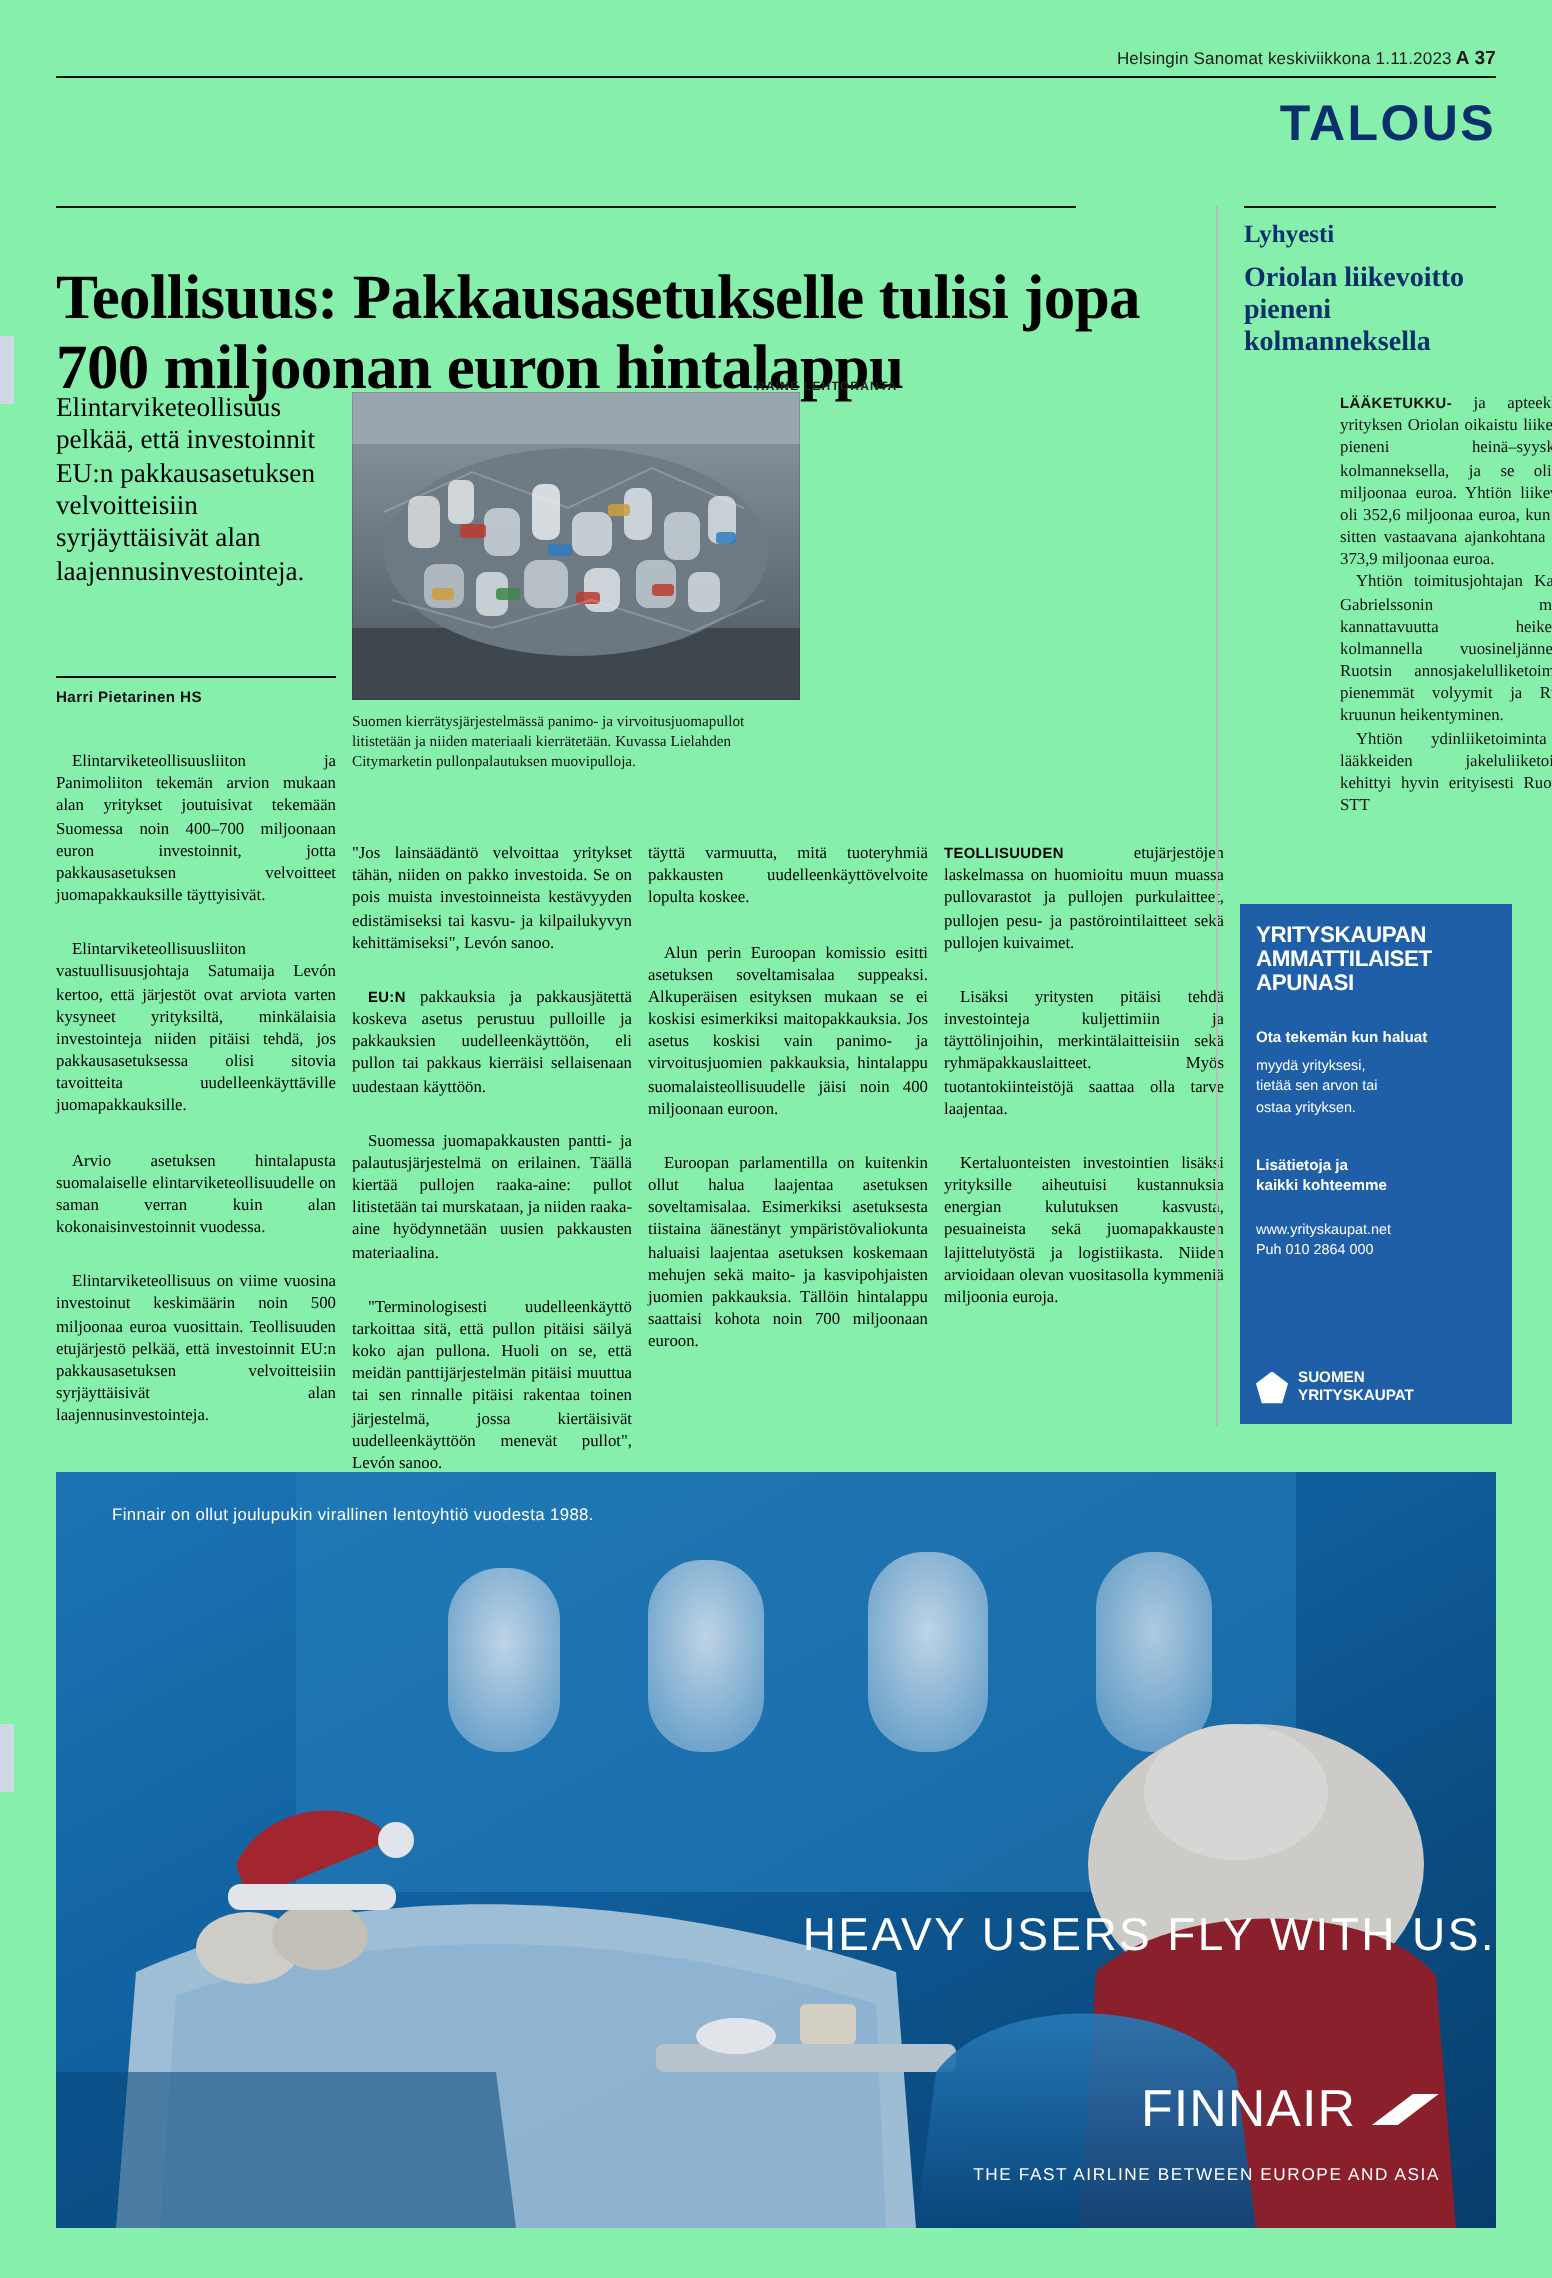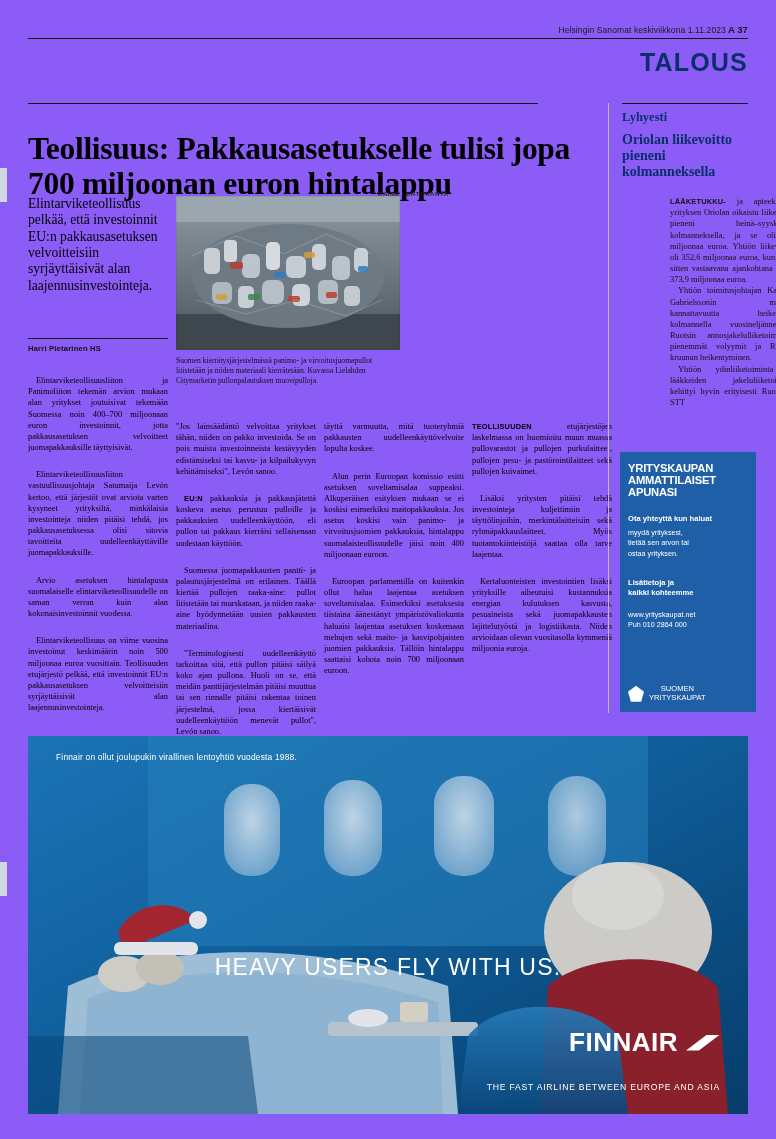"Helsingin Sanomat keskiviikkona" .page { background: #8b5cf6 -> #86efac }
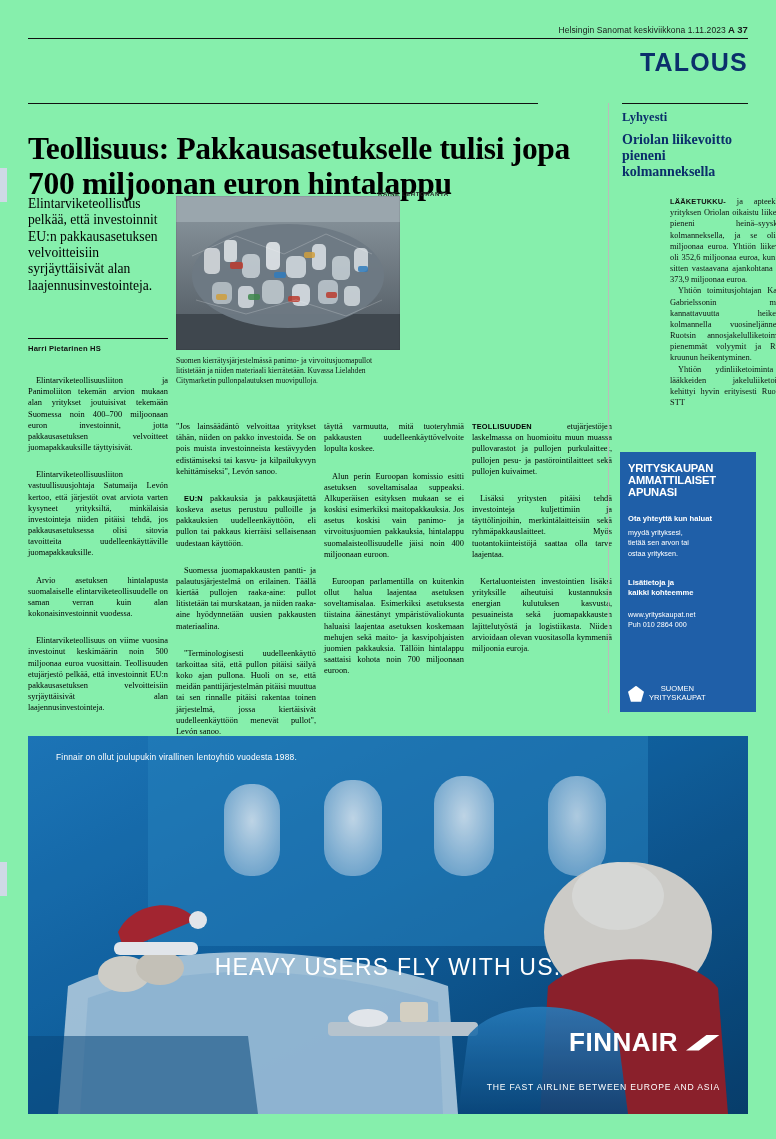"Ota yhteyttä kun haluat" div.adsub { text: yhteyttä -> tekemän }
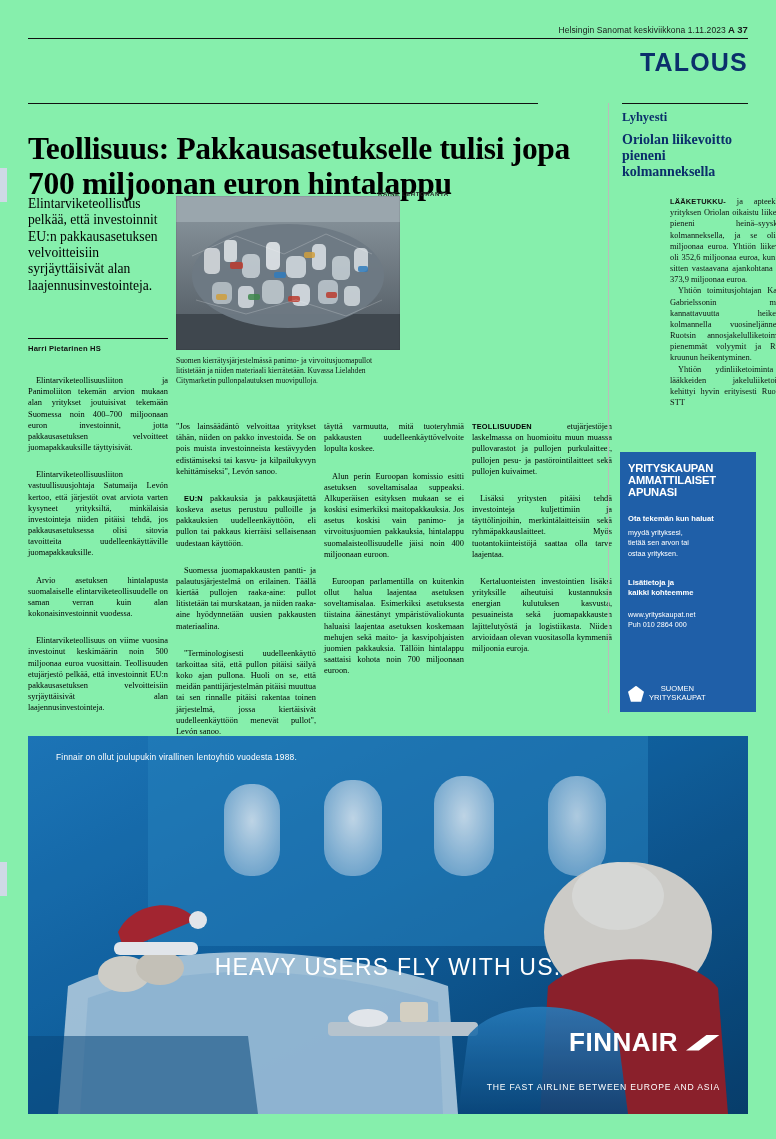"SUOMEN" .adbox .adlogo .ltext { font-weight: 400 -> 700; text-align: center -> none }
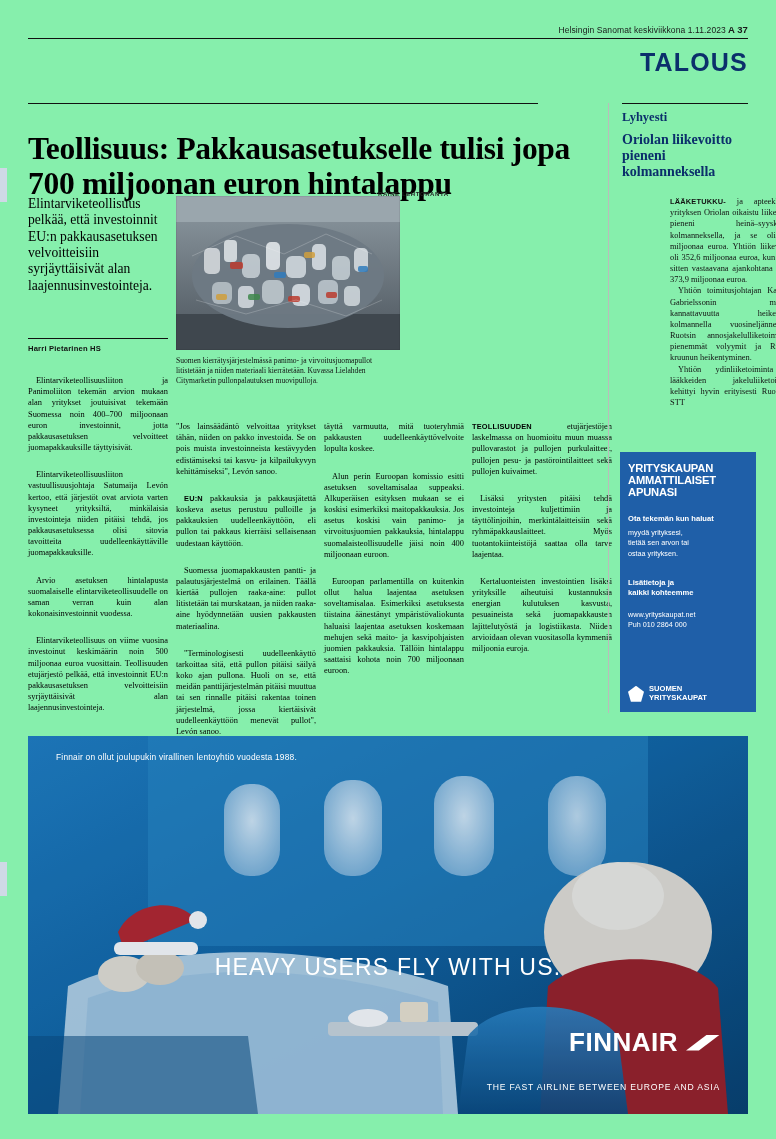"HEAVY USERS FLY WITH US." .fa-claim { text-align: center -> right }
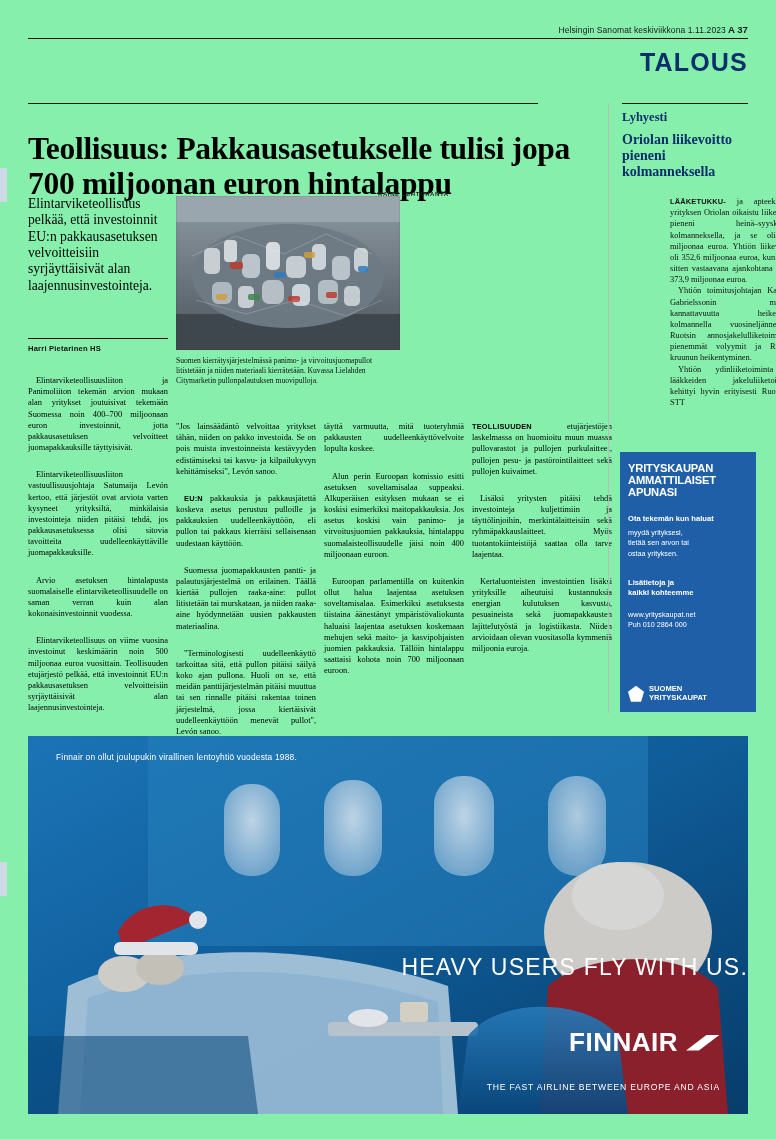"FINNAIR" .fa-logo { bottom: 56px -> 44px; font-weight: 700 -> 400 }
